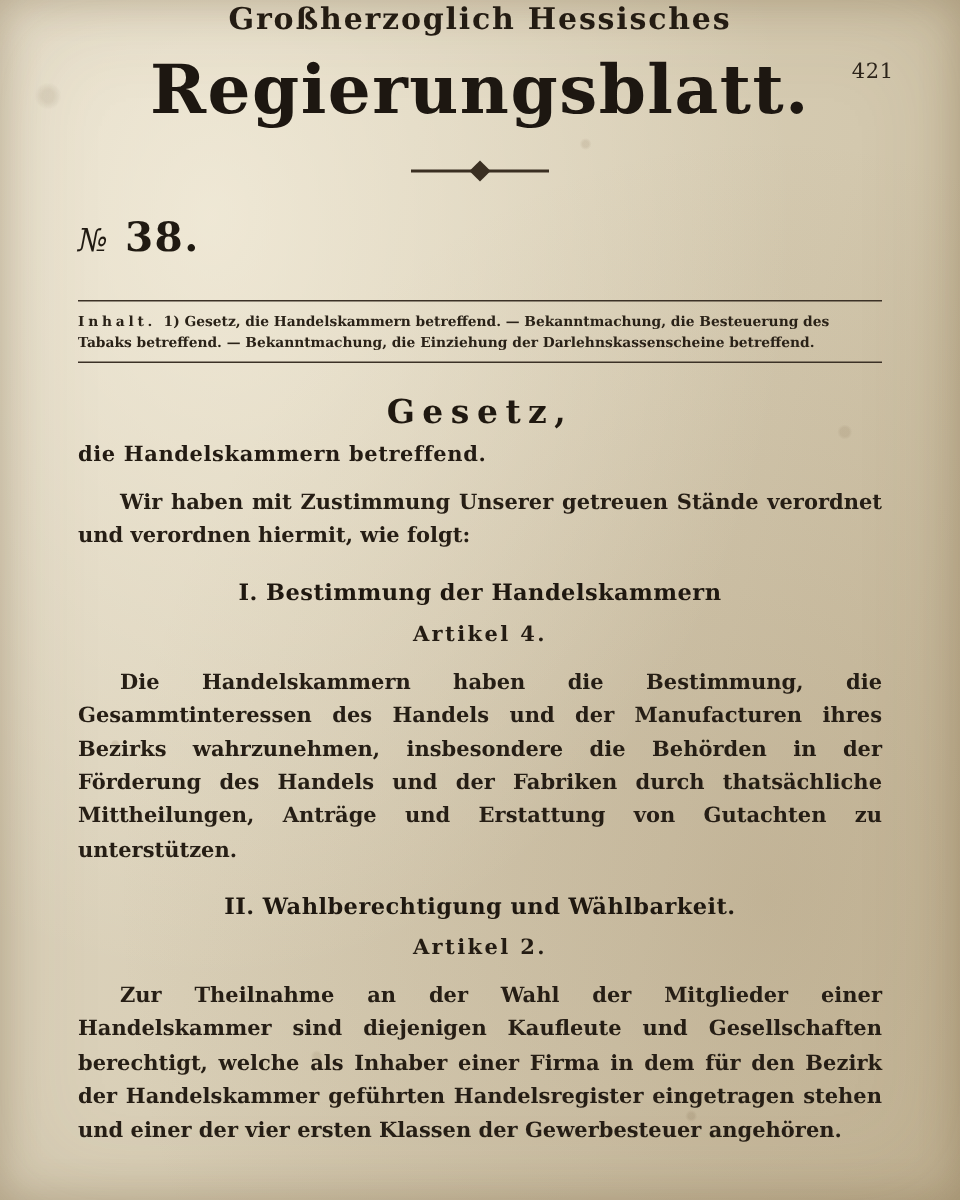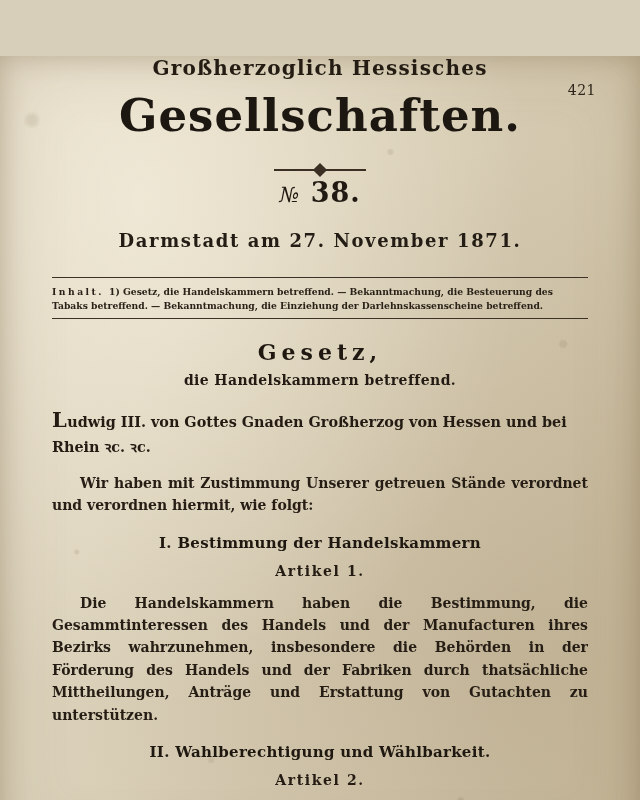"Großherzoglich Hessisches" .kicker { margin-top: 56px -> none }
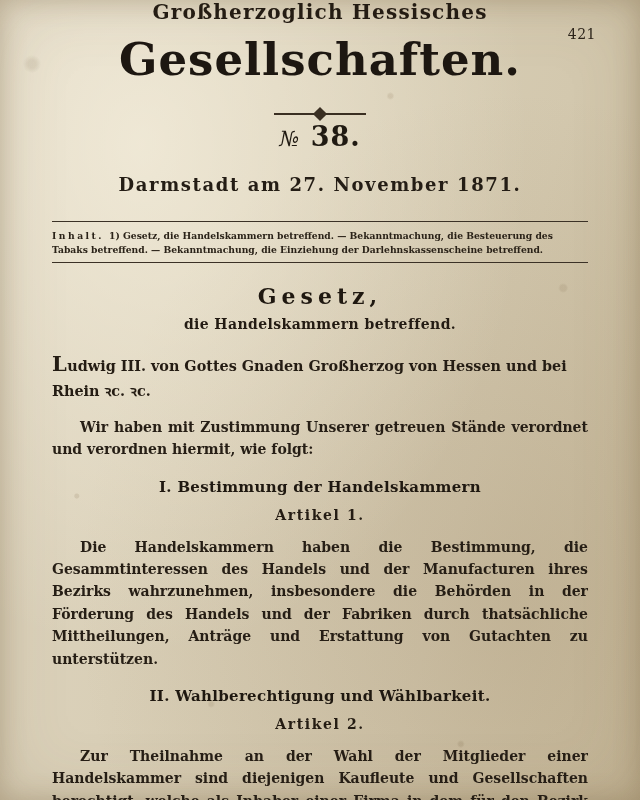"Gesellschaften." div.masthead { text: Gesellschaften -> Regierungsblatt }
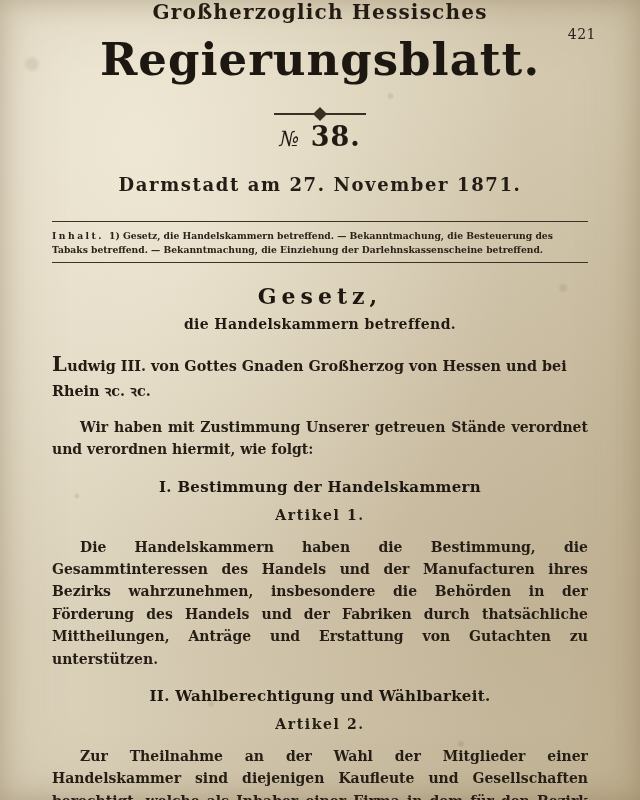"421" .folio { top: 26px -> 40px }
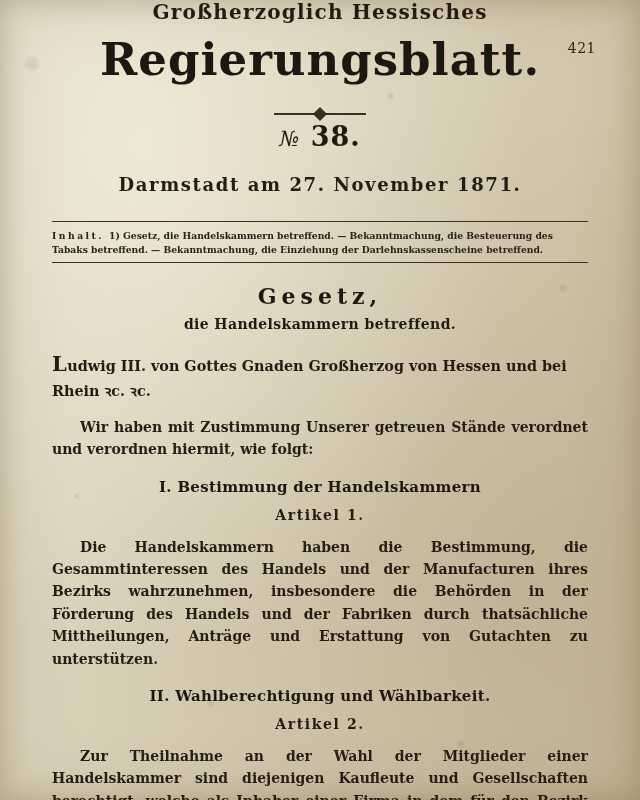"№ 38." .issue-no { margin-top: none -> 22px; text-align: center -> none }
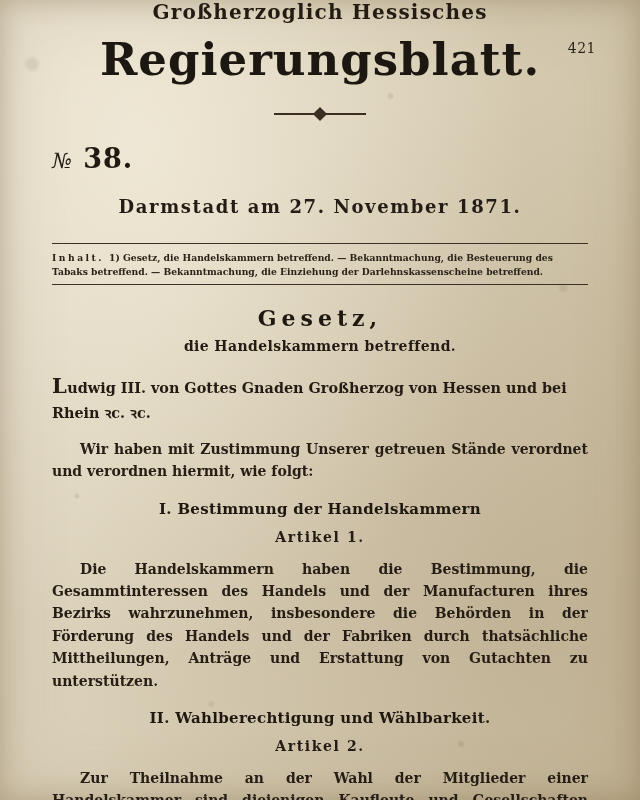"Darmstadt am 27. November 1871." div.dateline { html: <div>Darmstadt am 27. November 1871.</div> -> none }
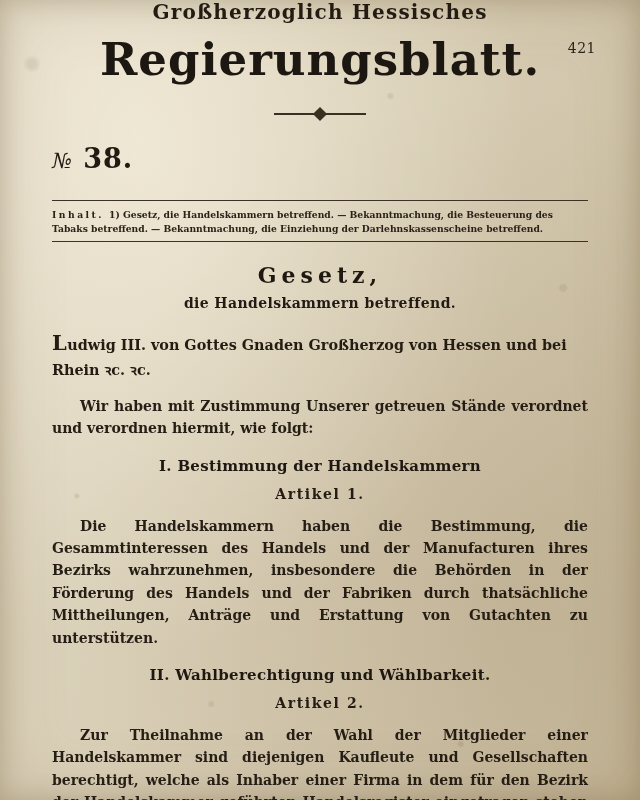"die Handelskammern betreffend." .law-sub { text-align: center -> none }
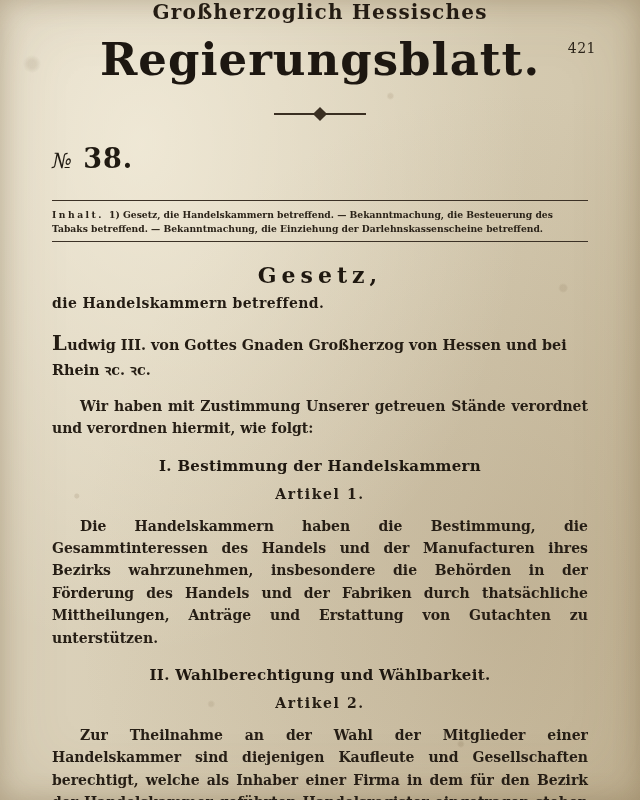"Ludwig III. von Gottes Gnaden" div.preamble { html: <div> <span>L</span><span>udwig III. von Gottes Gnaden Großherzog von Hessen und bei Rhein ꝛc. ꝛc.</span> </div> -> none }
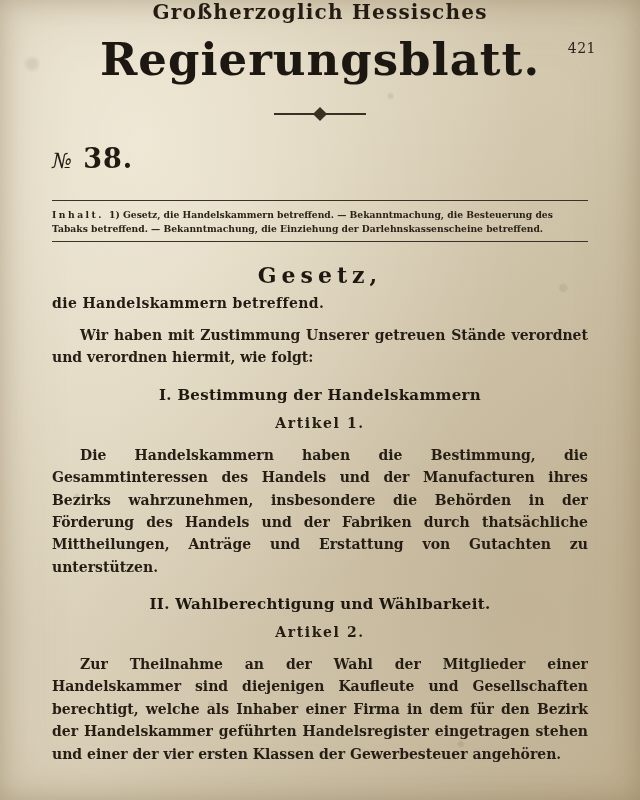"Artikel 1." div.article-head { text: 1 -> 4 }
